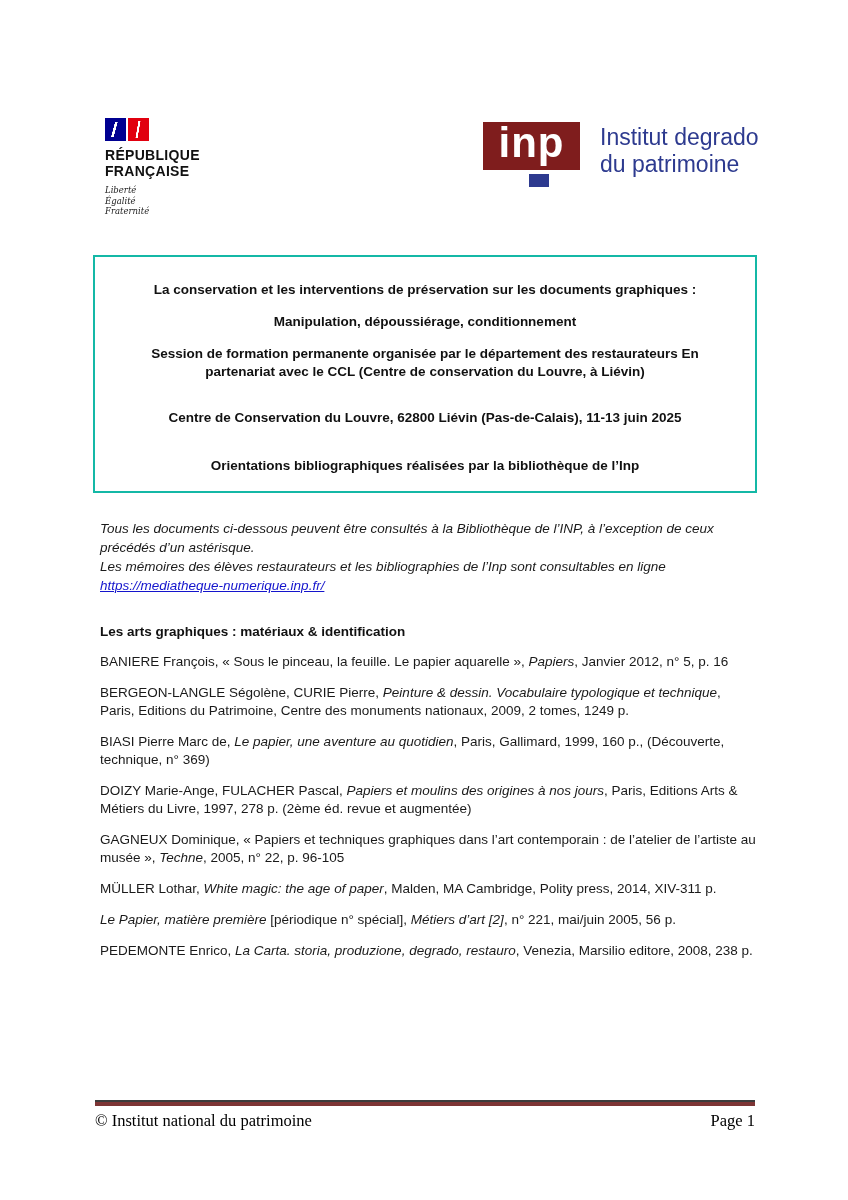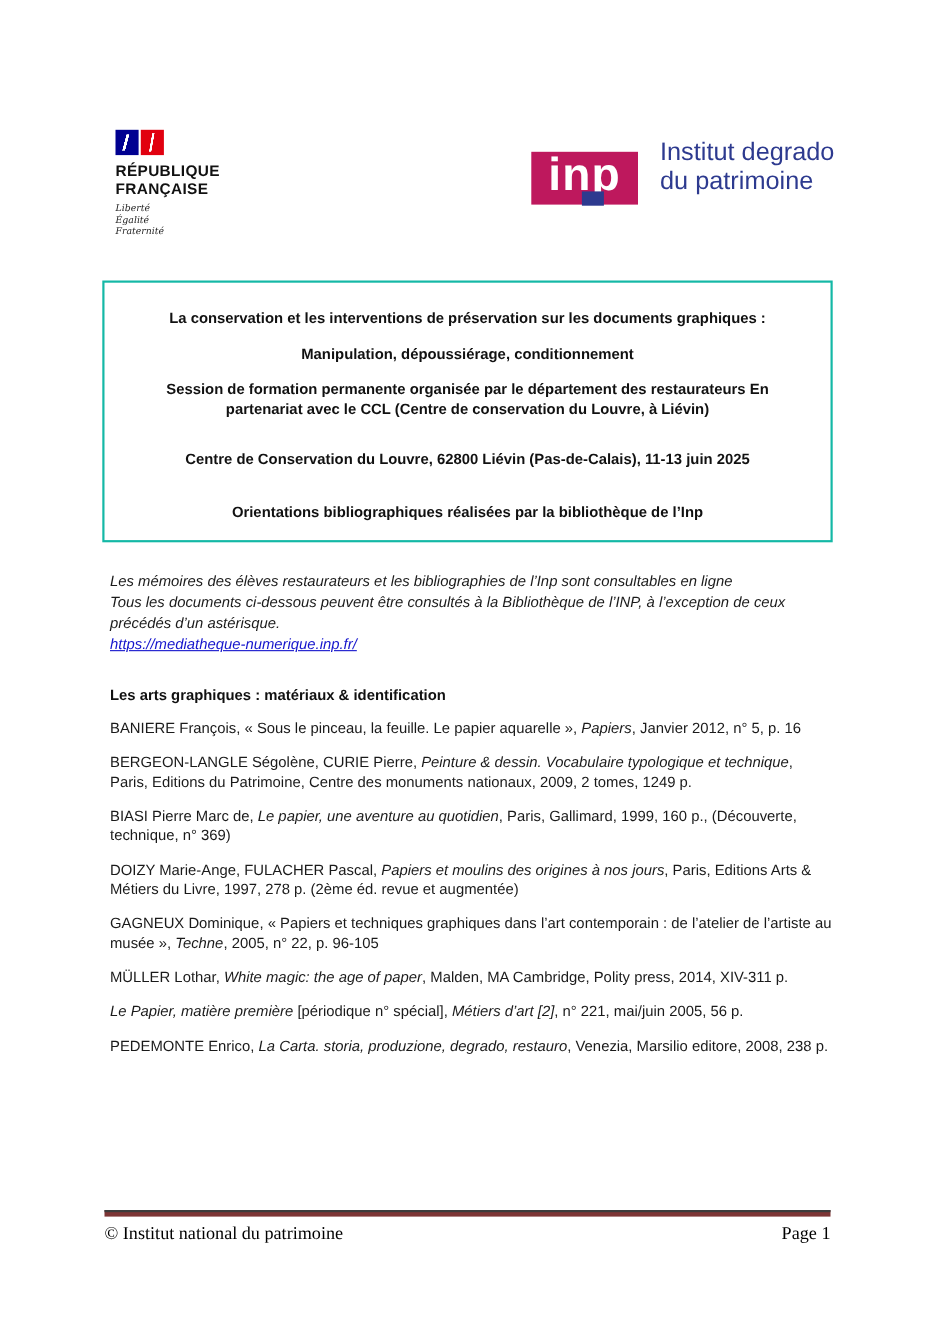"inp" .inp-box { background: #be185d -> #7f1d1d; top: 16px -> 0 }
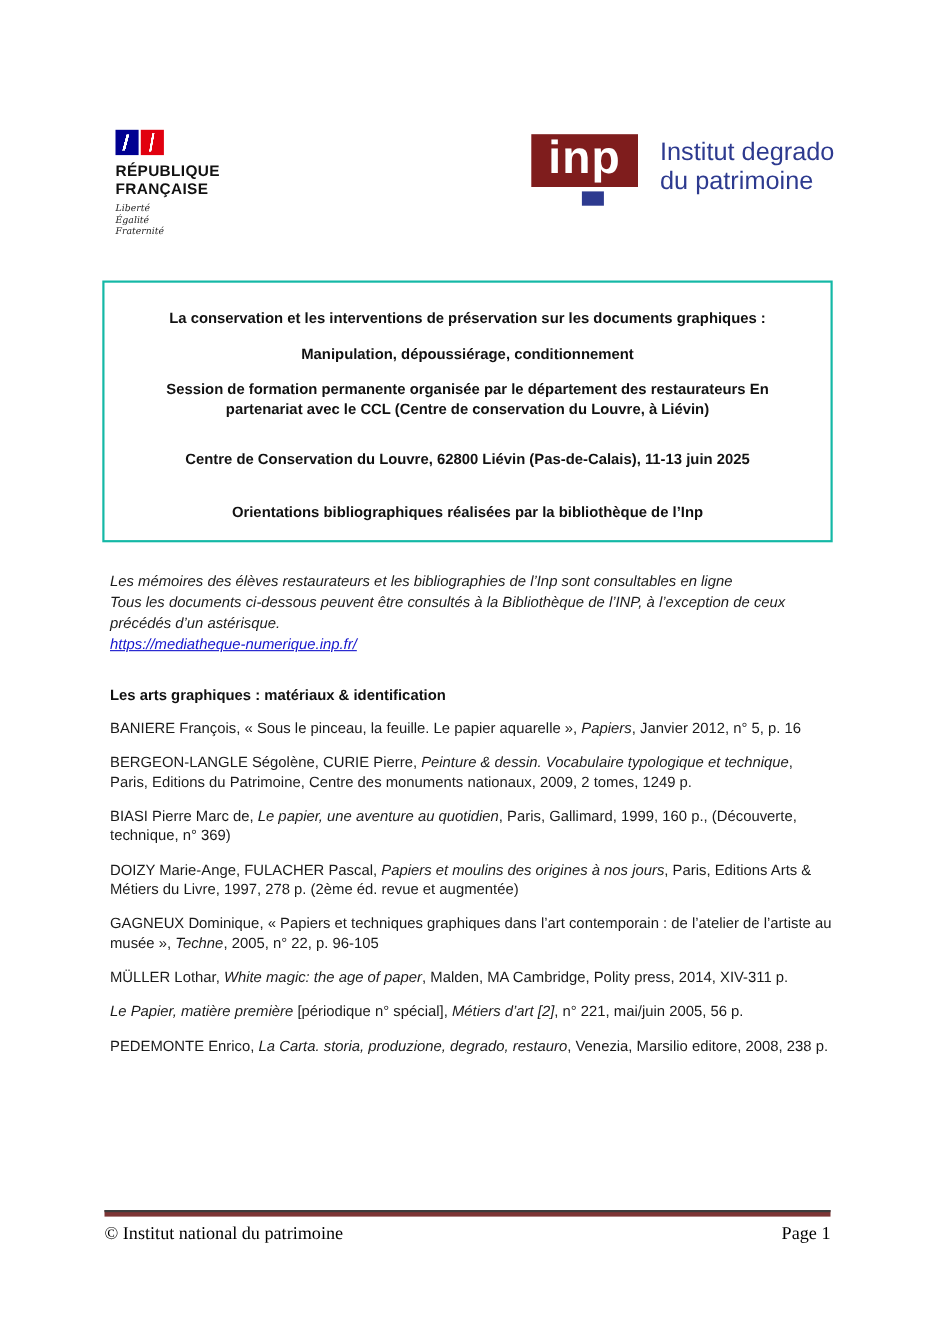"Les mémoires des élèves restaurateurs" p { order: before "Tous les documents ci-dessous peuvent" -> after "Tous les documents ci-dessous peuvent" }
